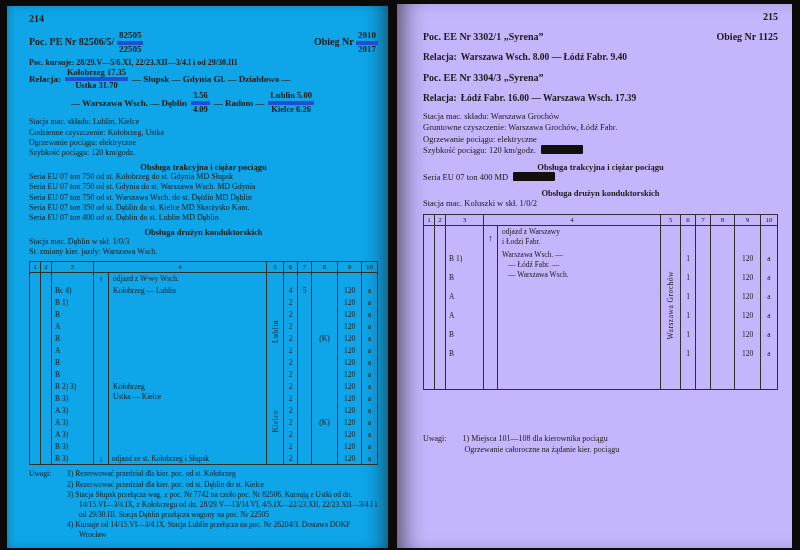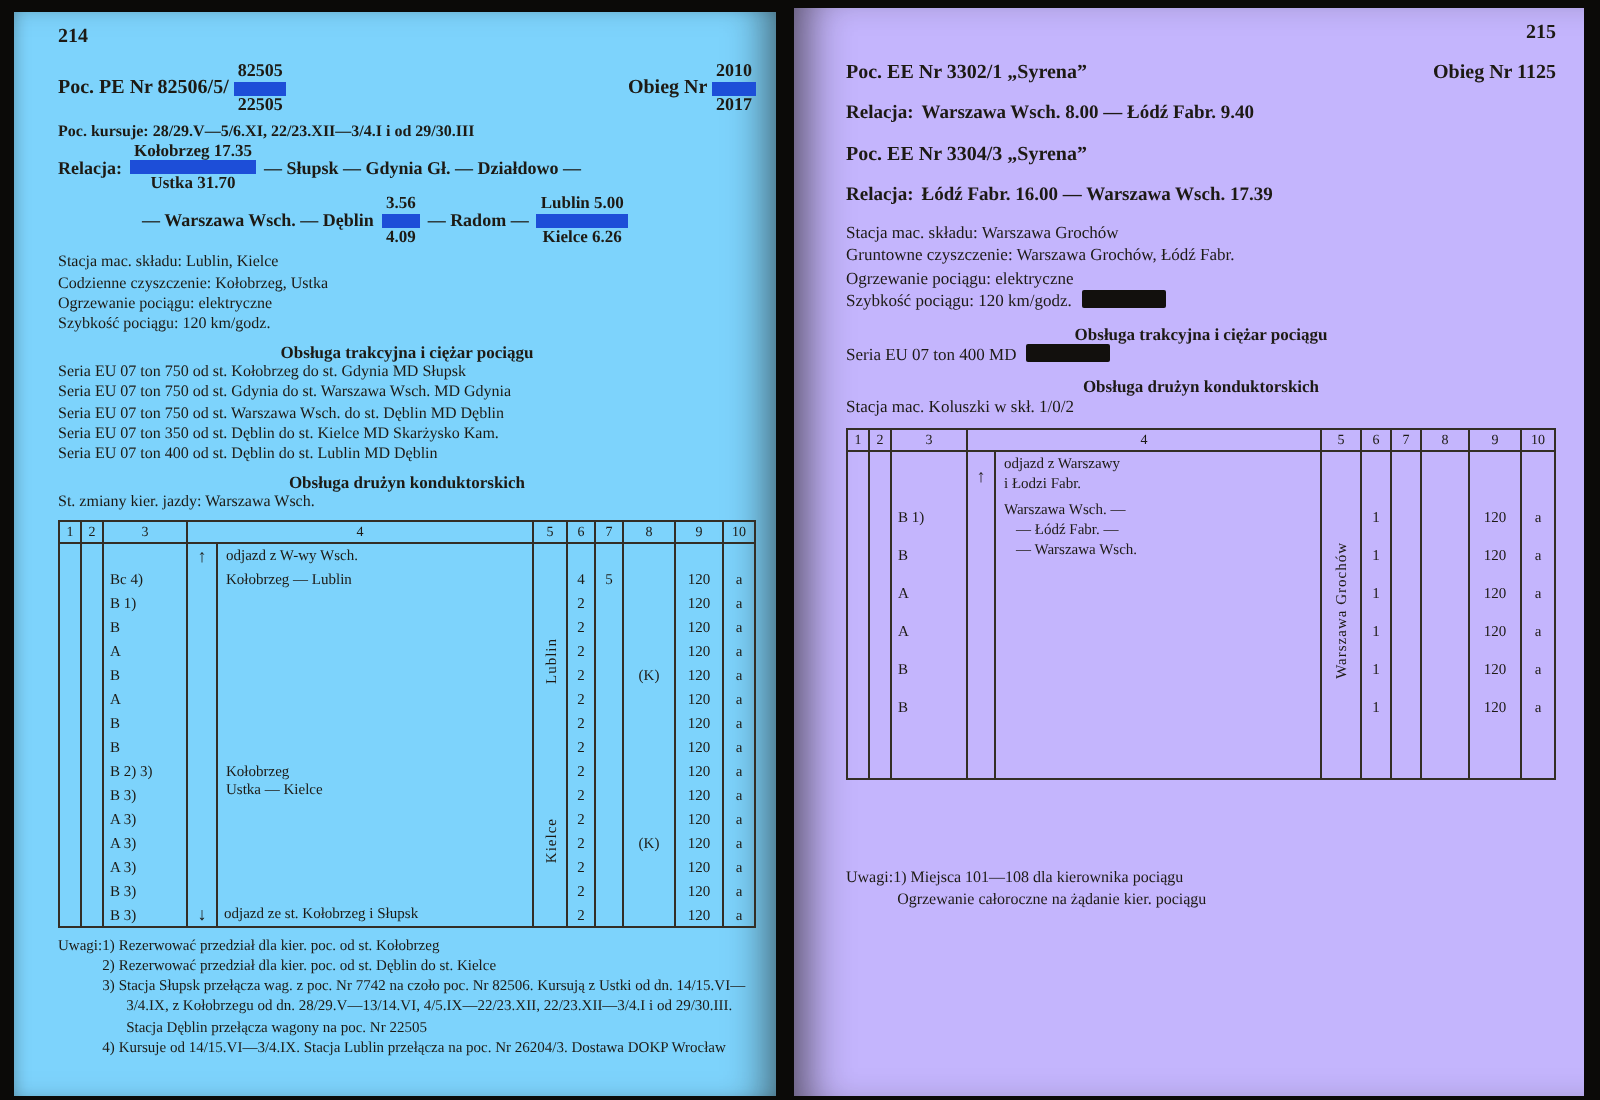"214" .page { background: #7dd3fc -> #0ea5e9 }
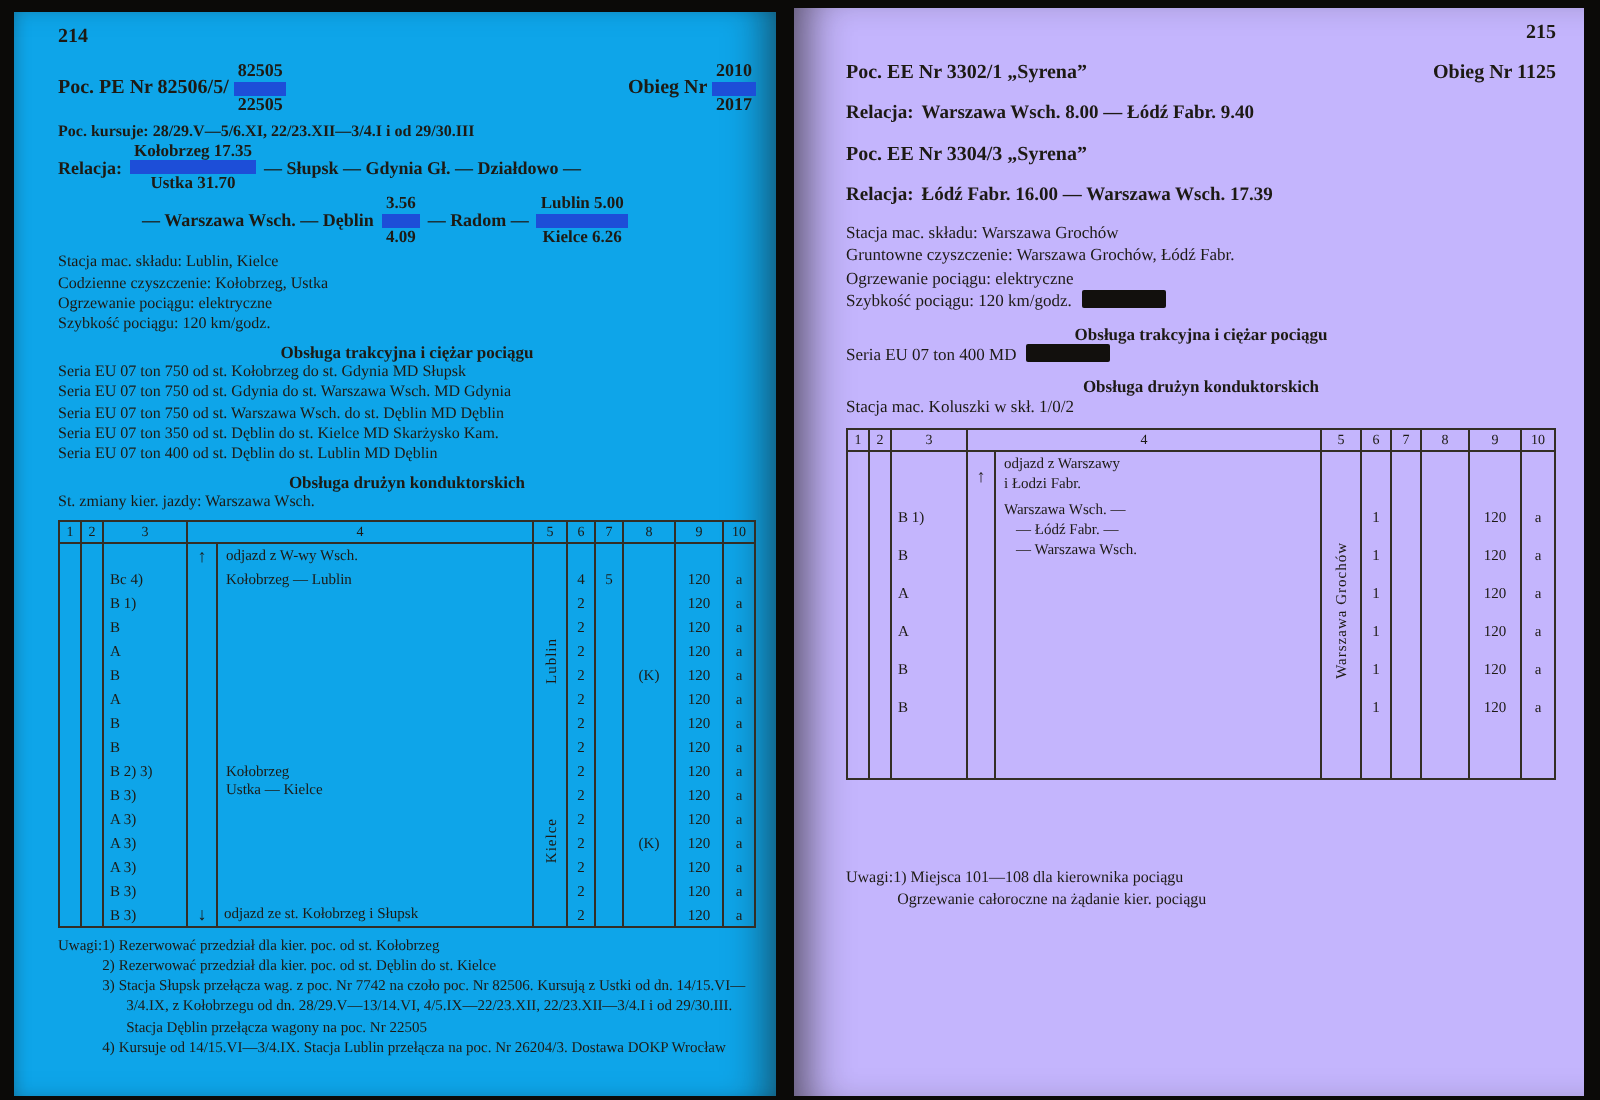"82505" .frac .ftop { border-bottom: 7px solid #1d4ed8 -> 4px solid #1d4ed8 }
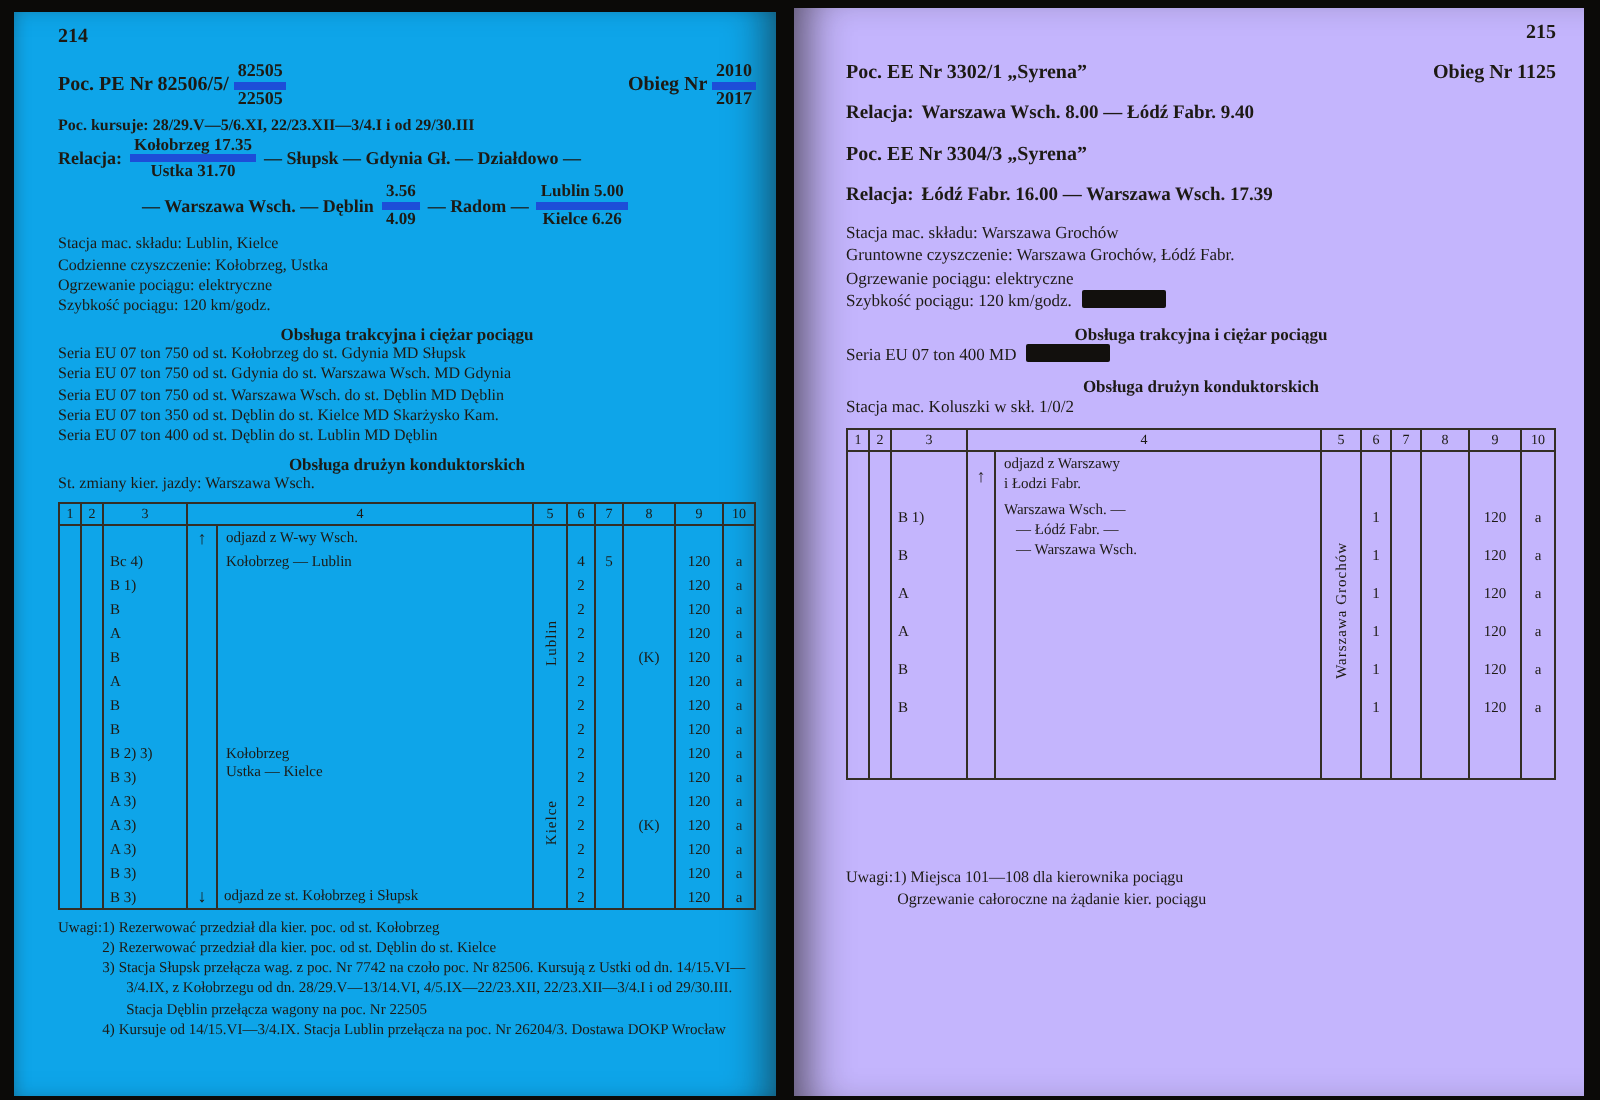"Stacja mac. Dęblin w skł." div.plain { html: none -> <div>Stacja mac. Dęblin w skł. 1/0/3</div> }
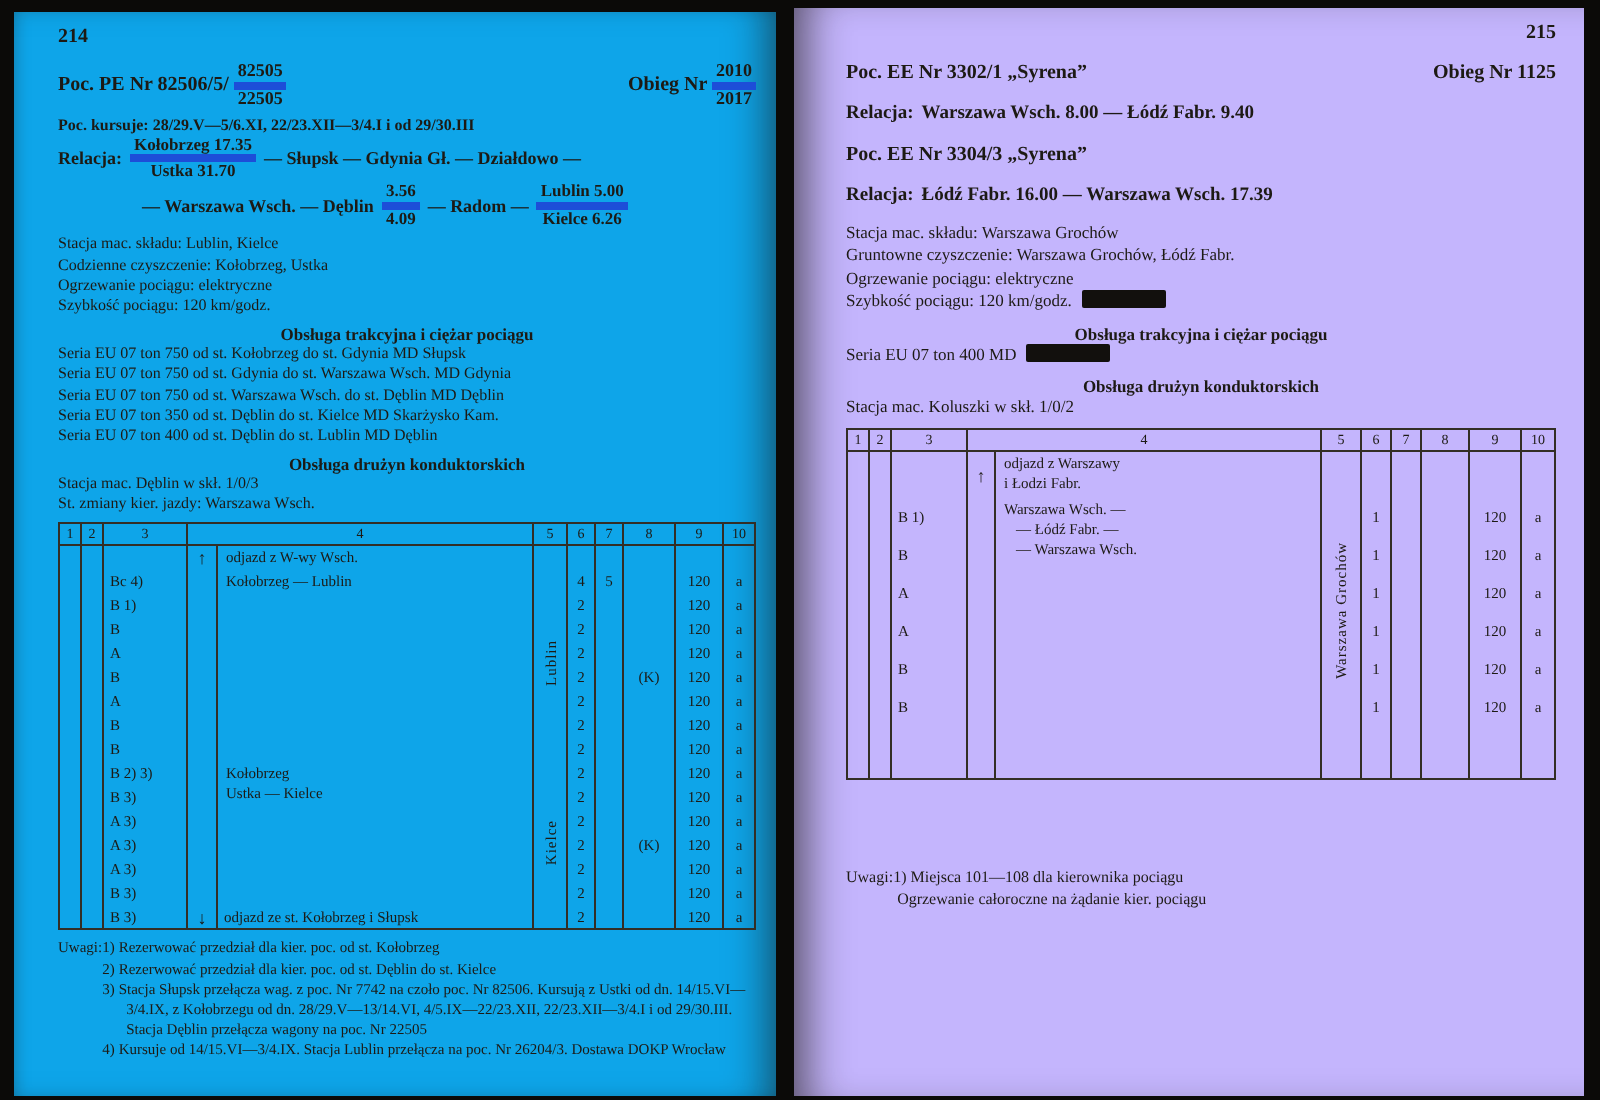"Uwagi:" .uwagi { gap: 0 -> 16px }
